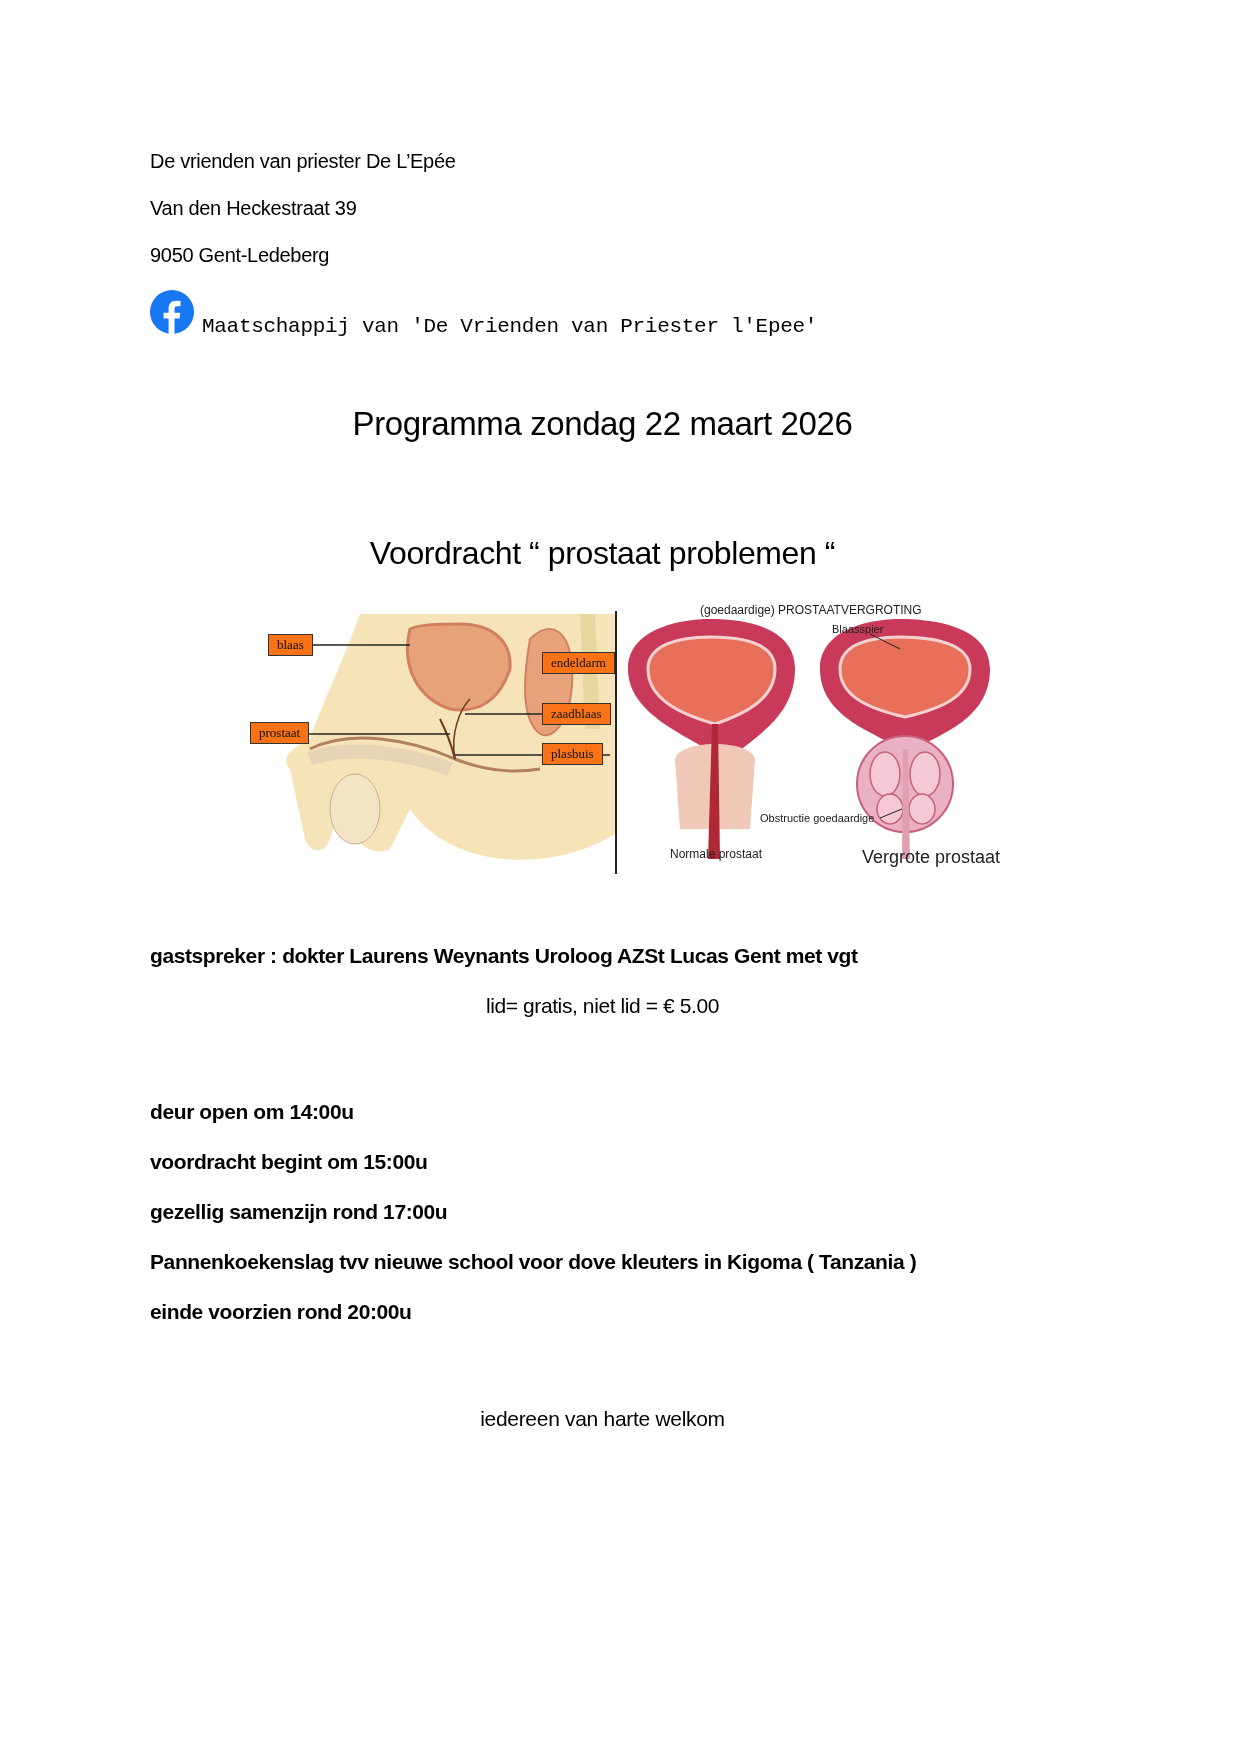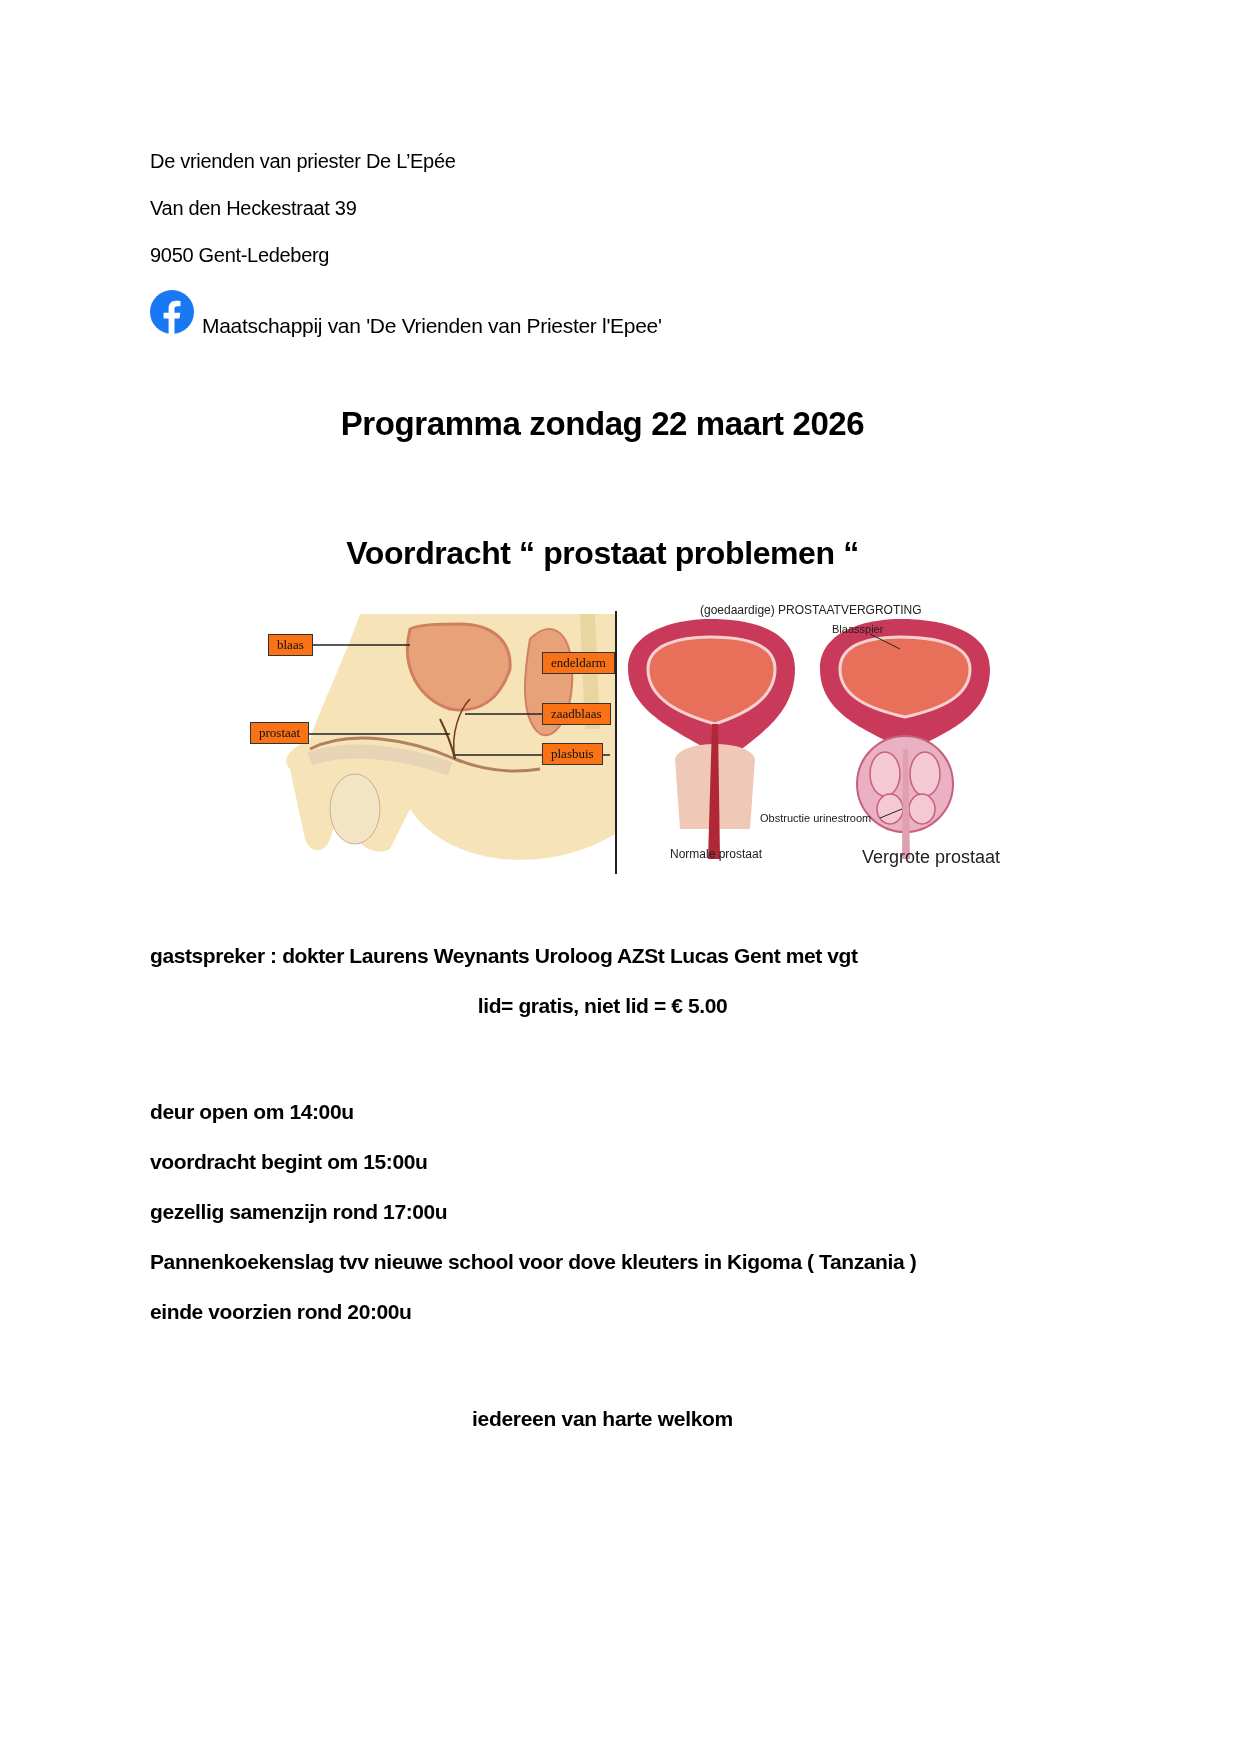"Maatschappij van 'De Vrienden van" .fb-row { font-family: none -> Liberation Mono, monospace }
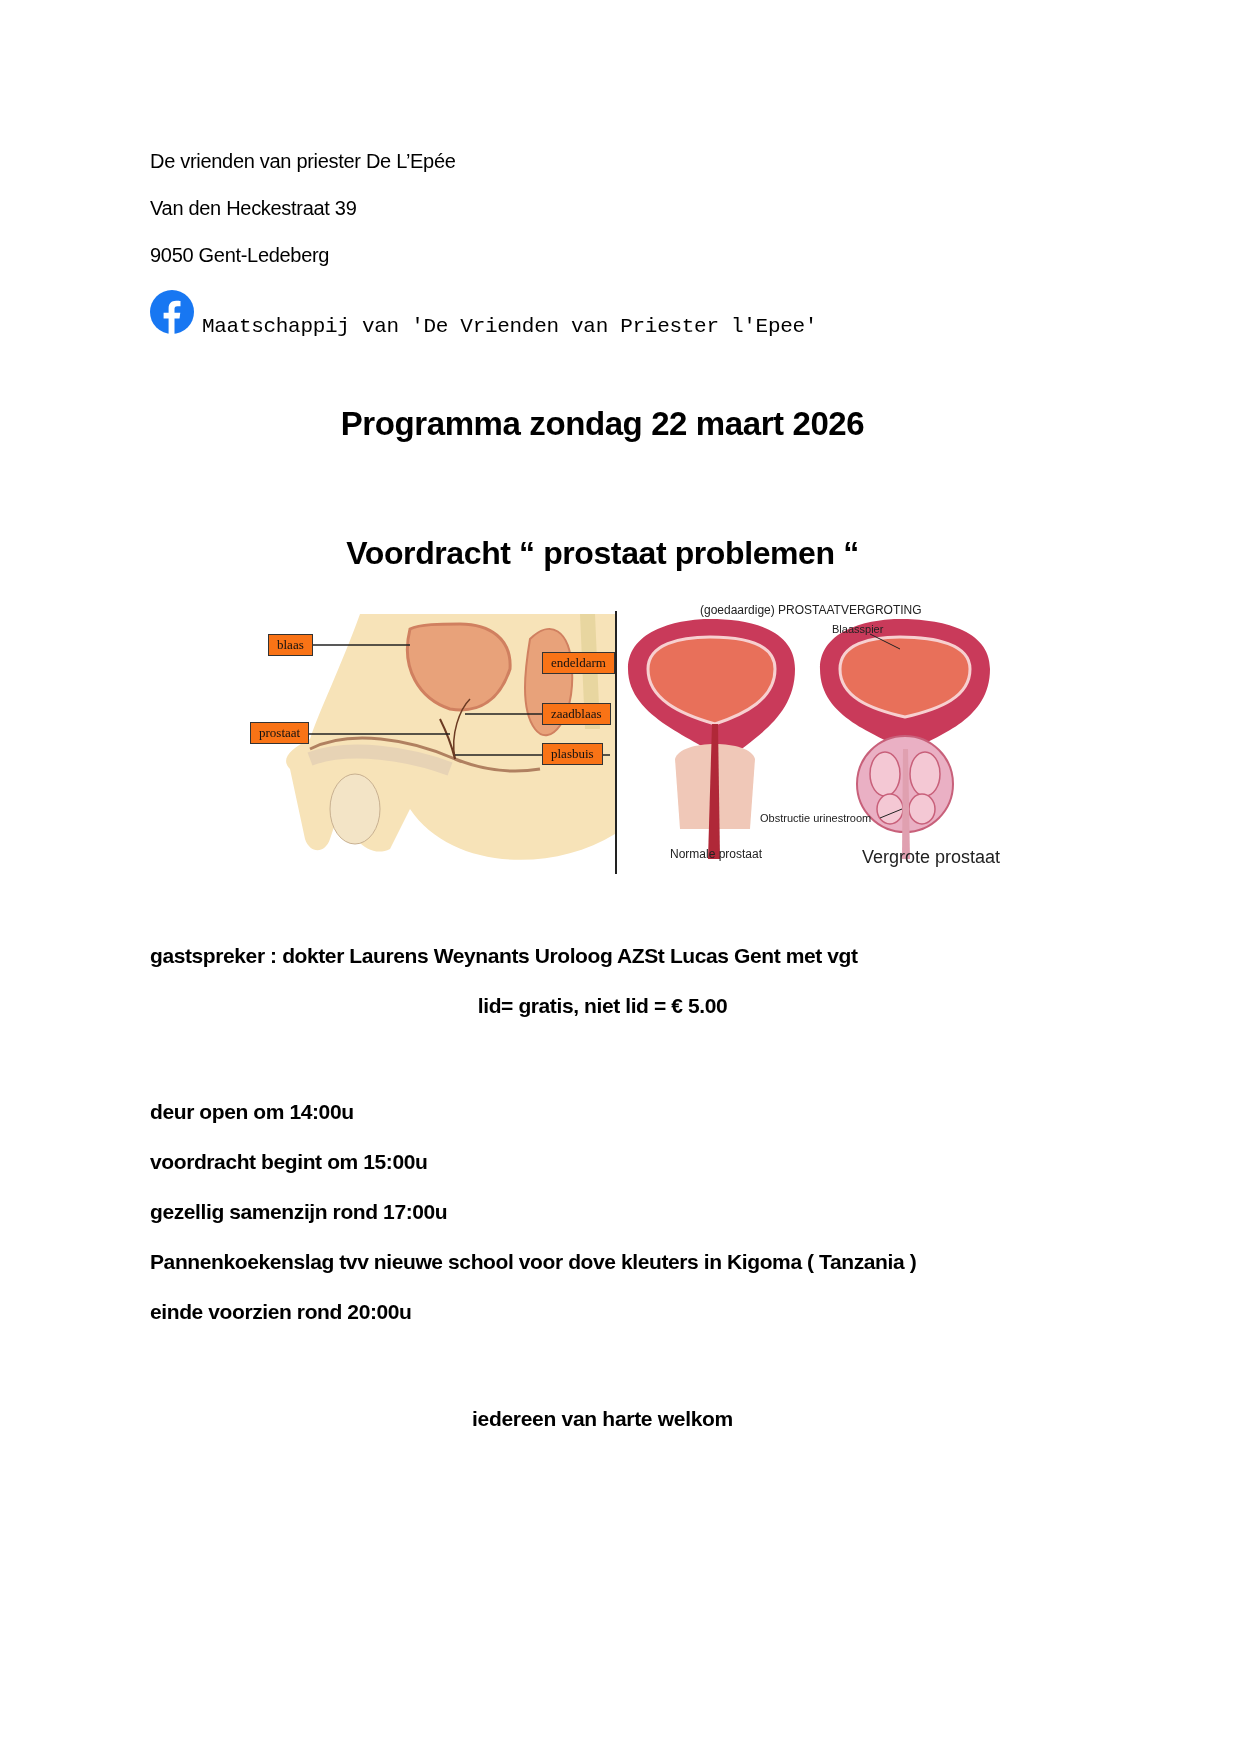"Programma zondag 22 maart 2026" .center { font-weight: bold -> normal }
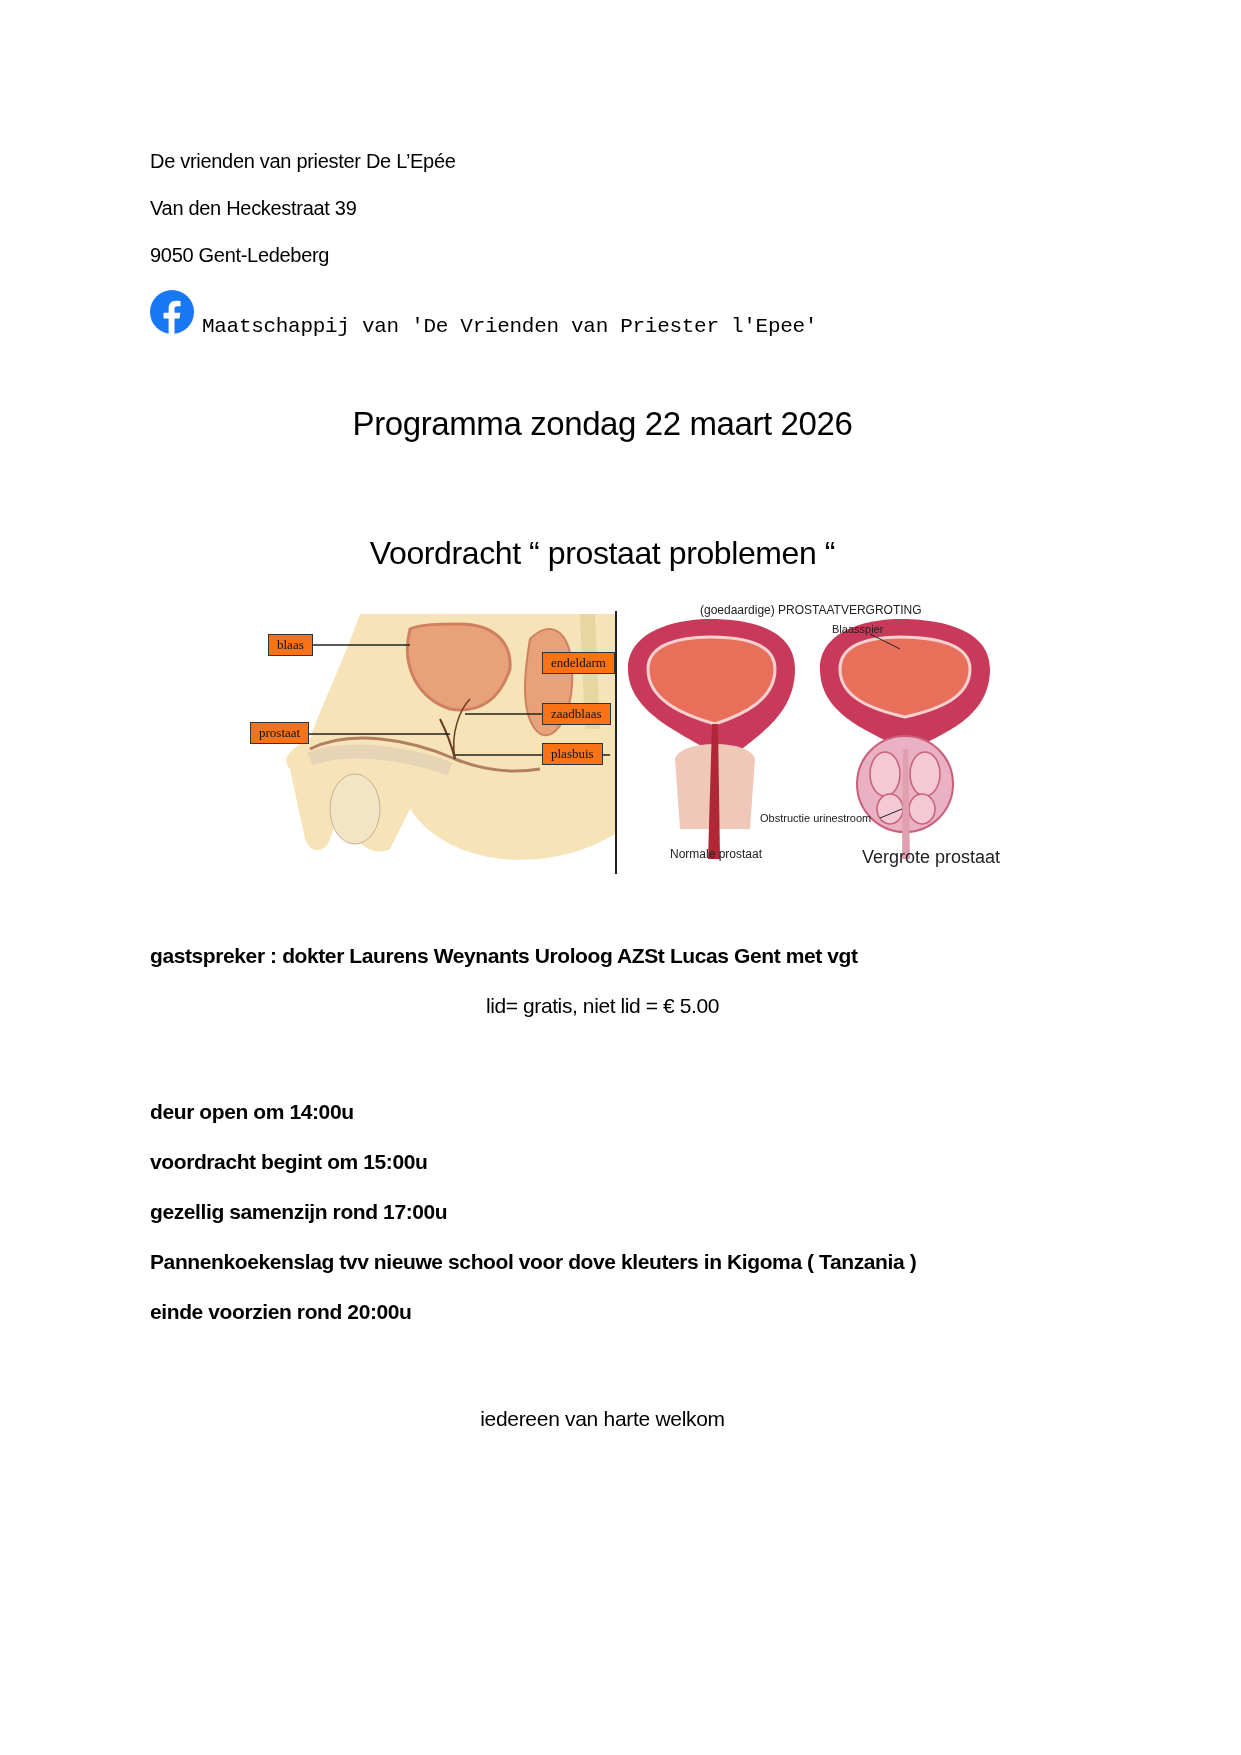"Obstructie urinestroom" div.cap { text: urinestroom -> goedaardige }
